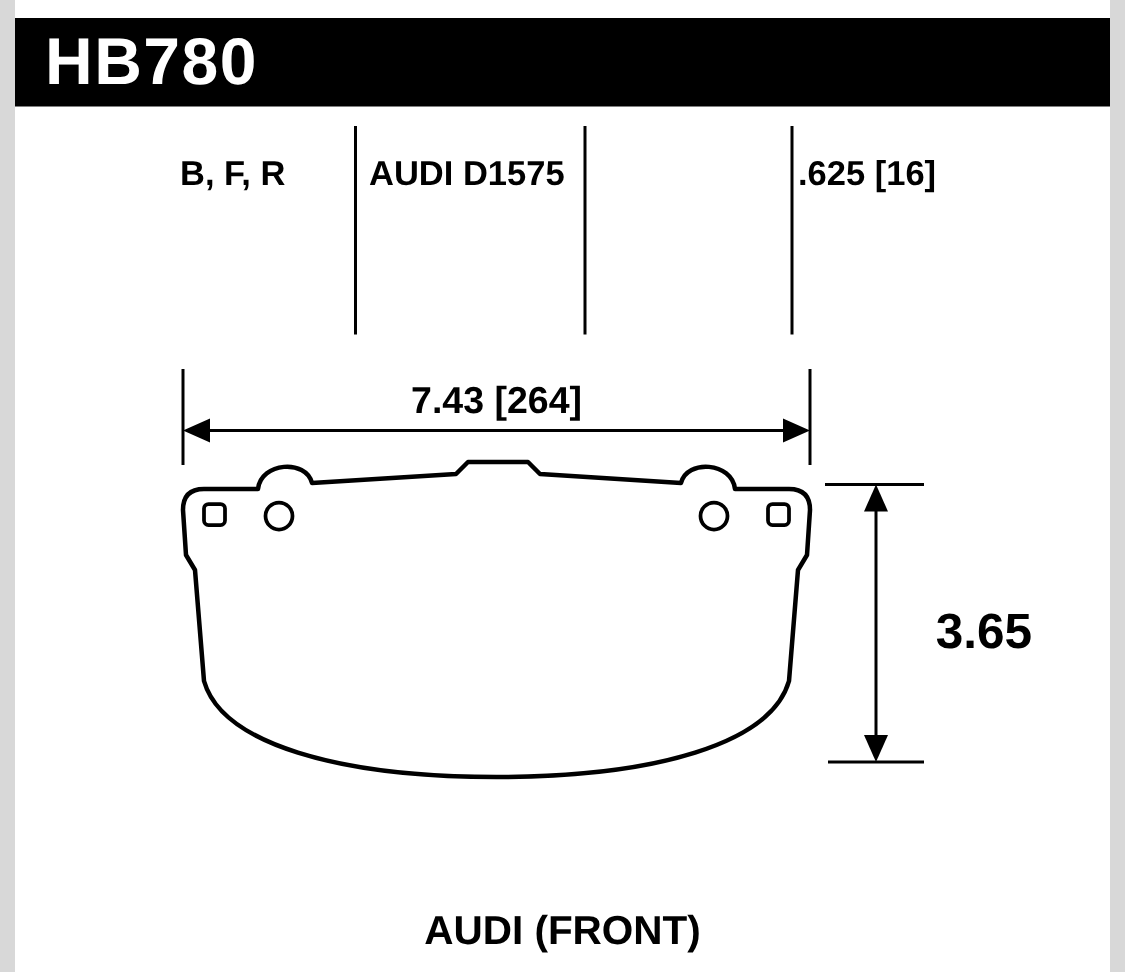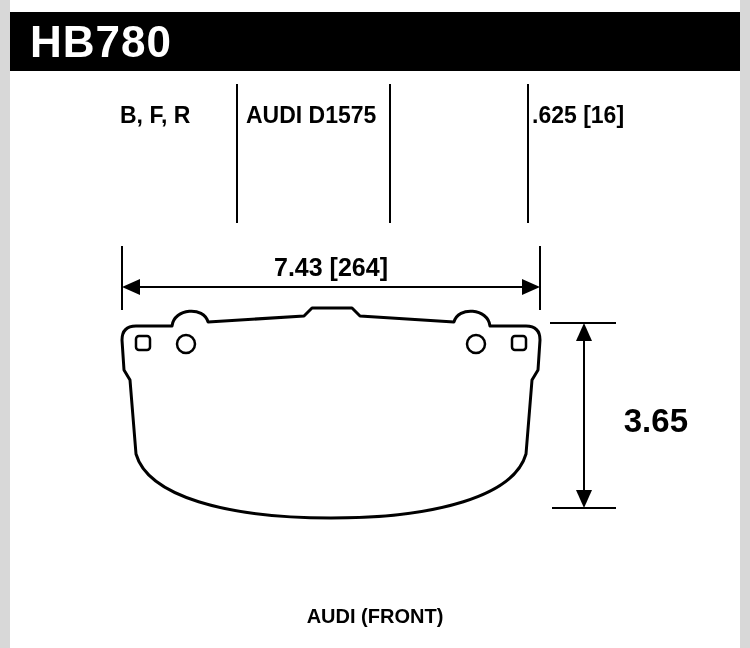"AUDI (FRONT)" .app-title { font-size: 20px -> 27px }
